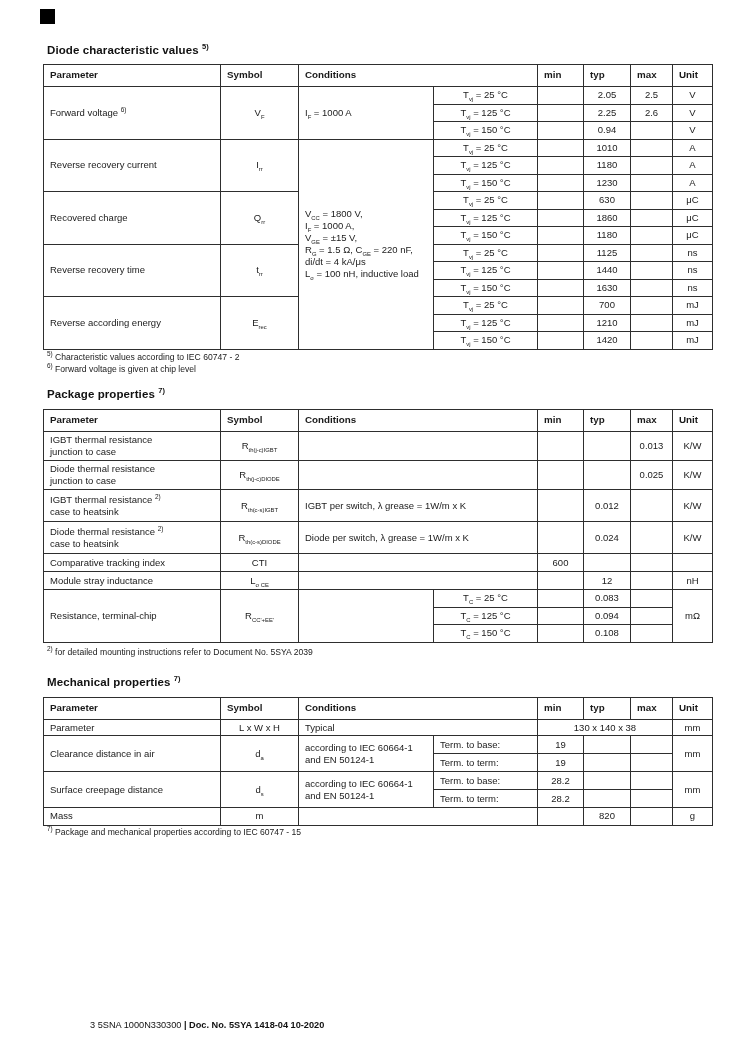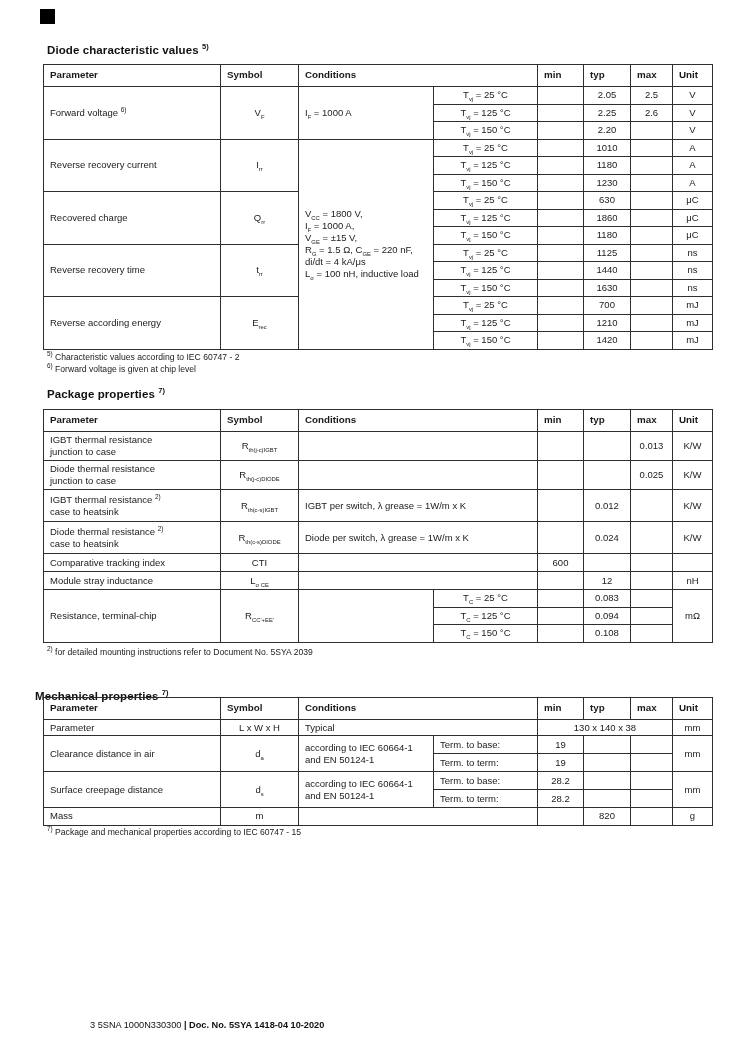"2.20" td.ctr { text: 2.20 -> 0.94 }
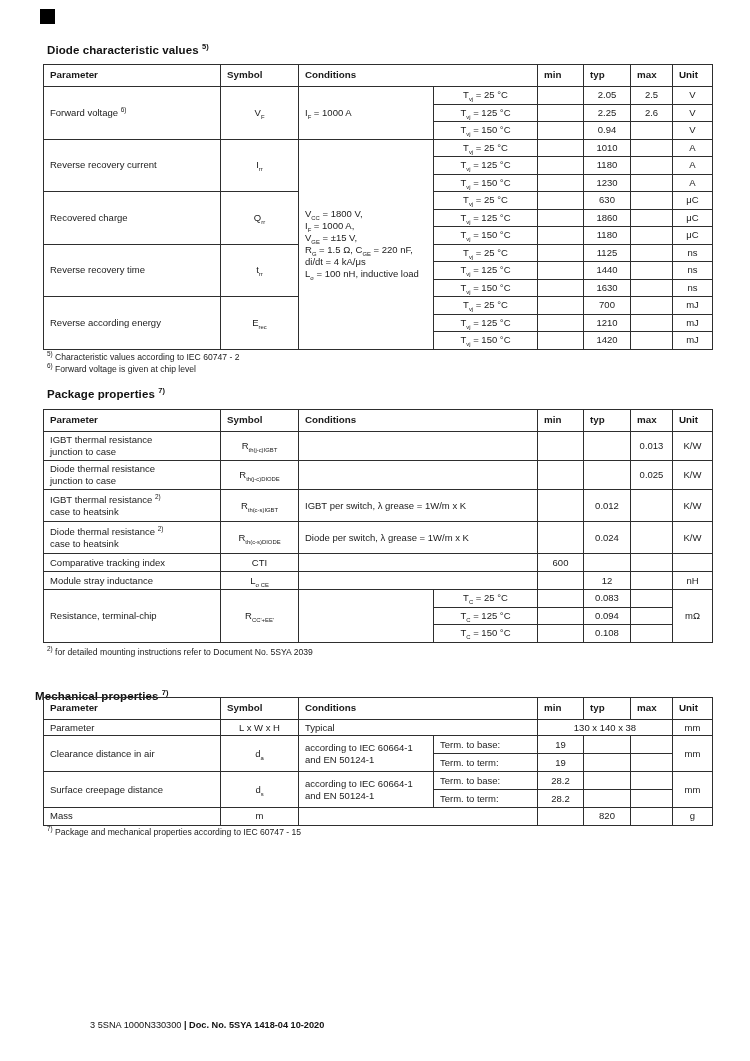"Mechanical properties 7)" div.abs { left: 35px -> 47px; margin-top: 14px -> none }
